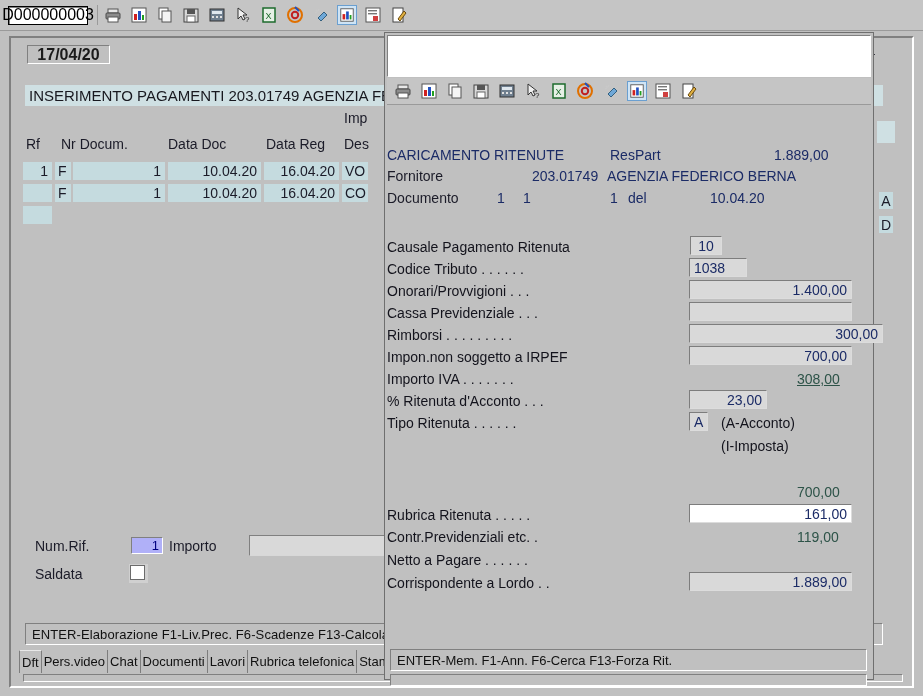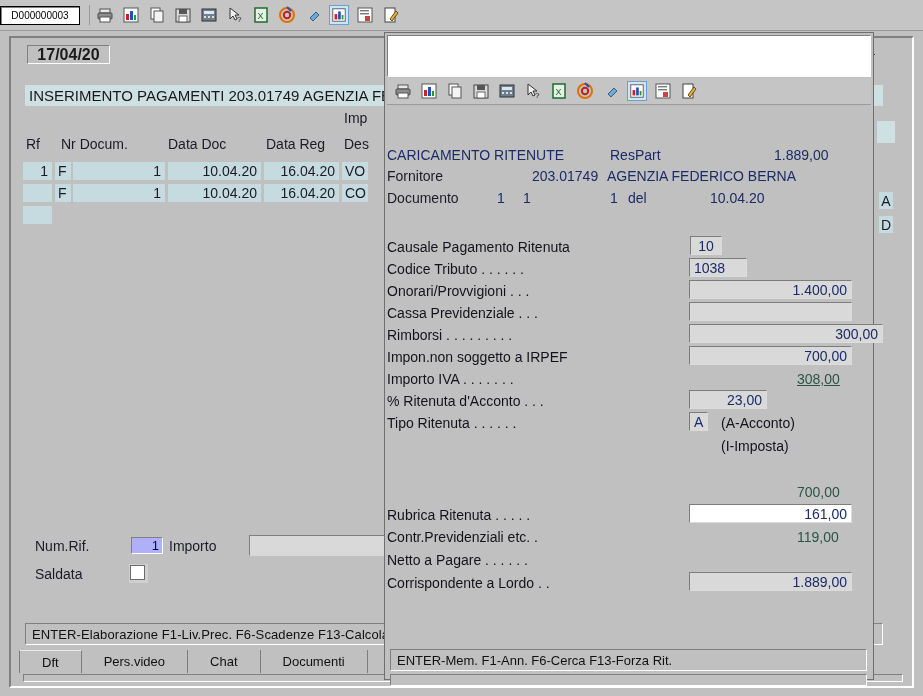"D000000003" .id-field { font-size: 10px -> 16px; margin-left: none -> 8px }
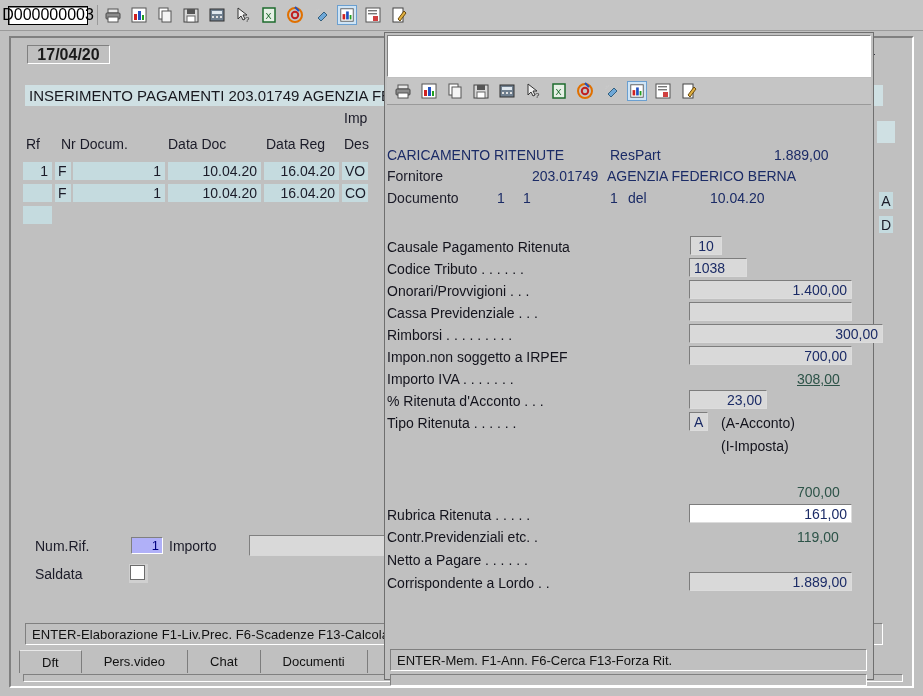"Dft" .tab { padding: 0 22px -> 0 2px }
